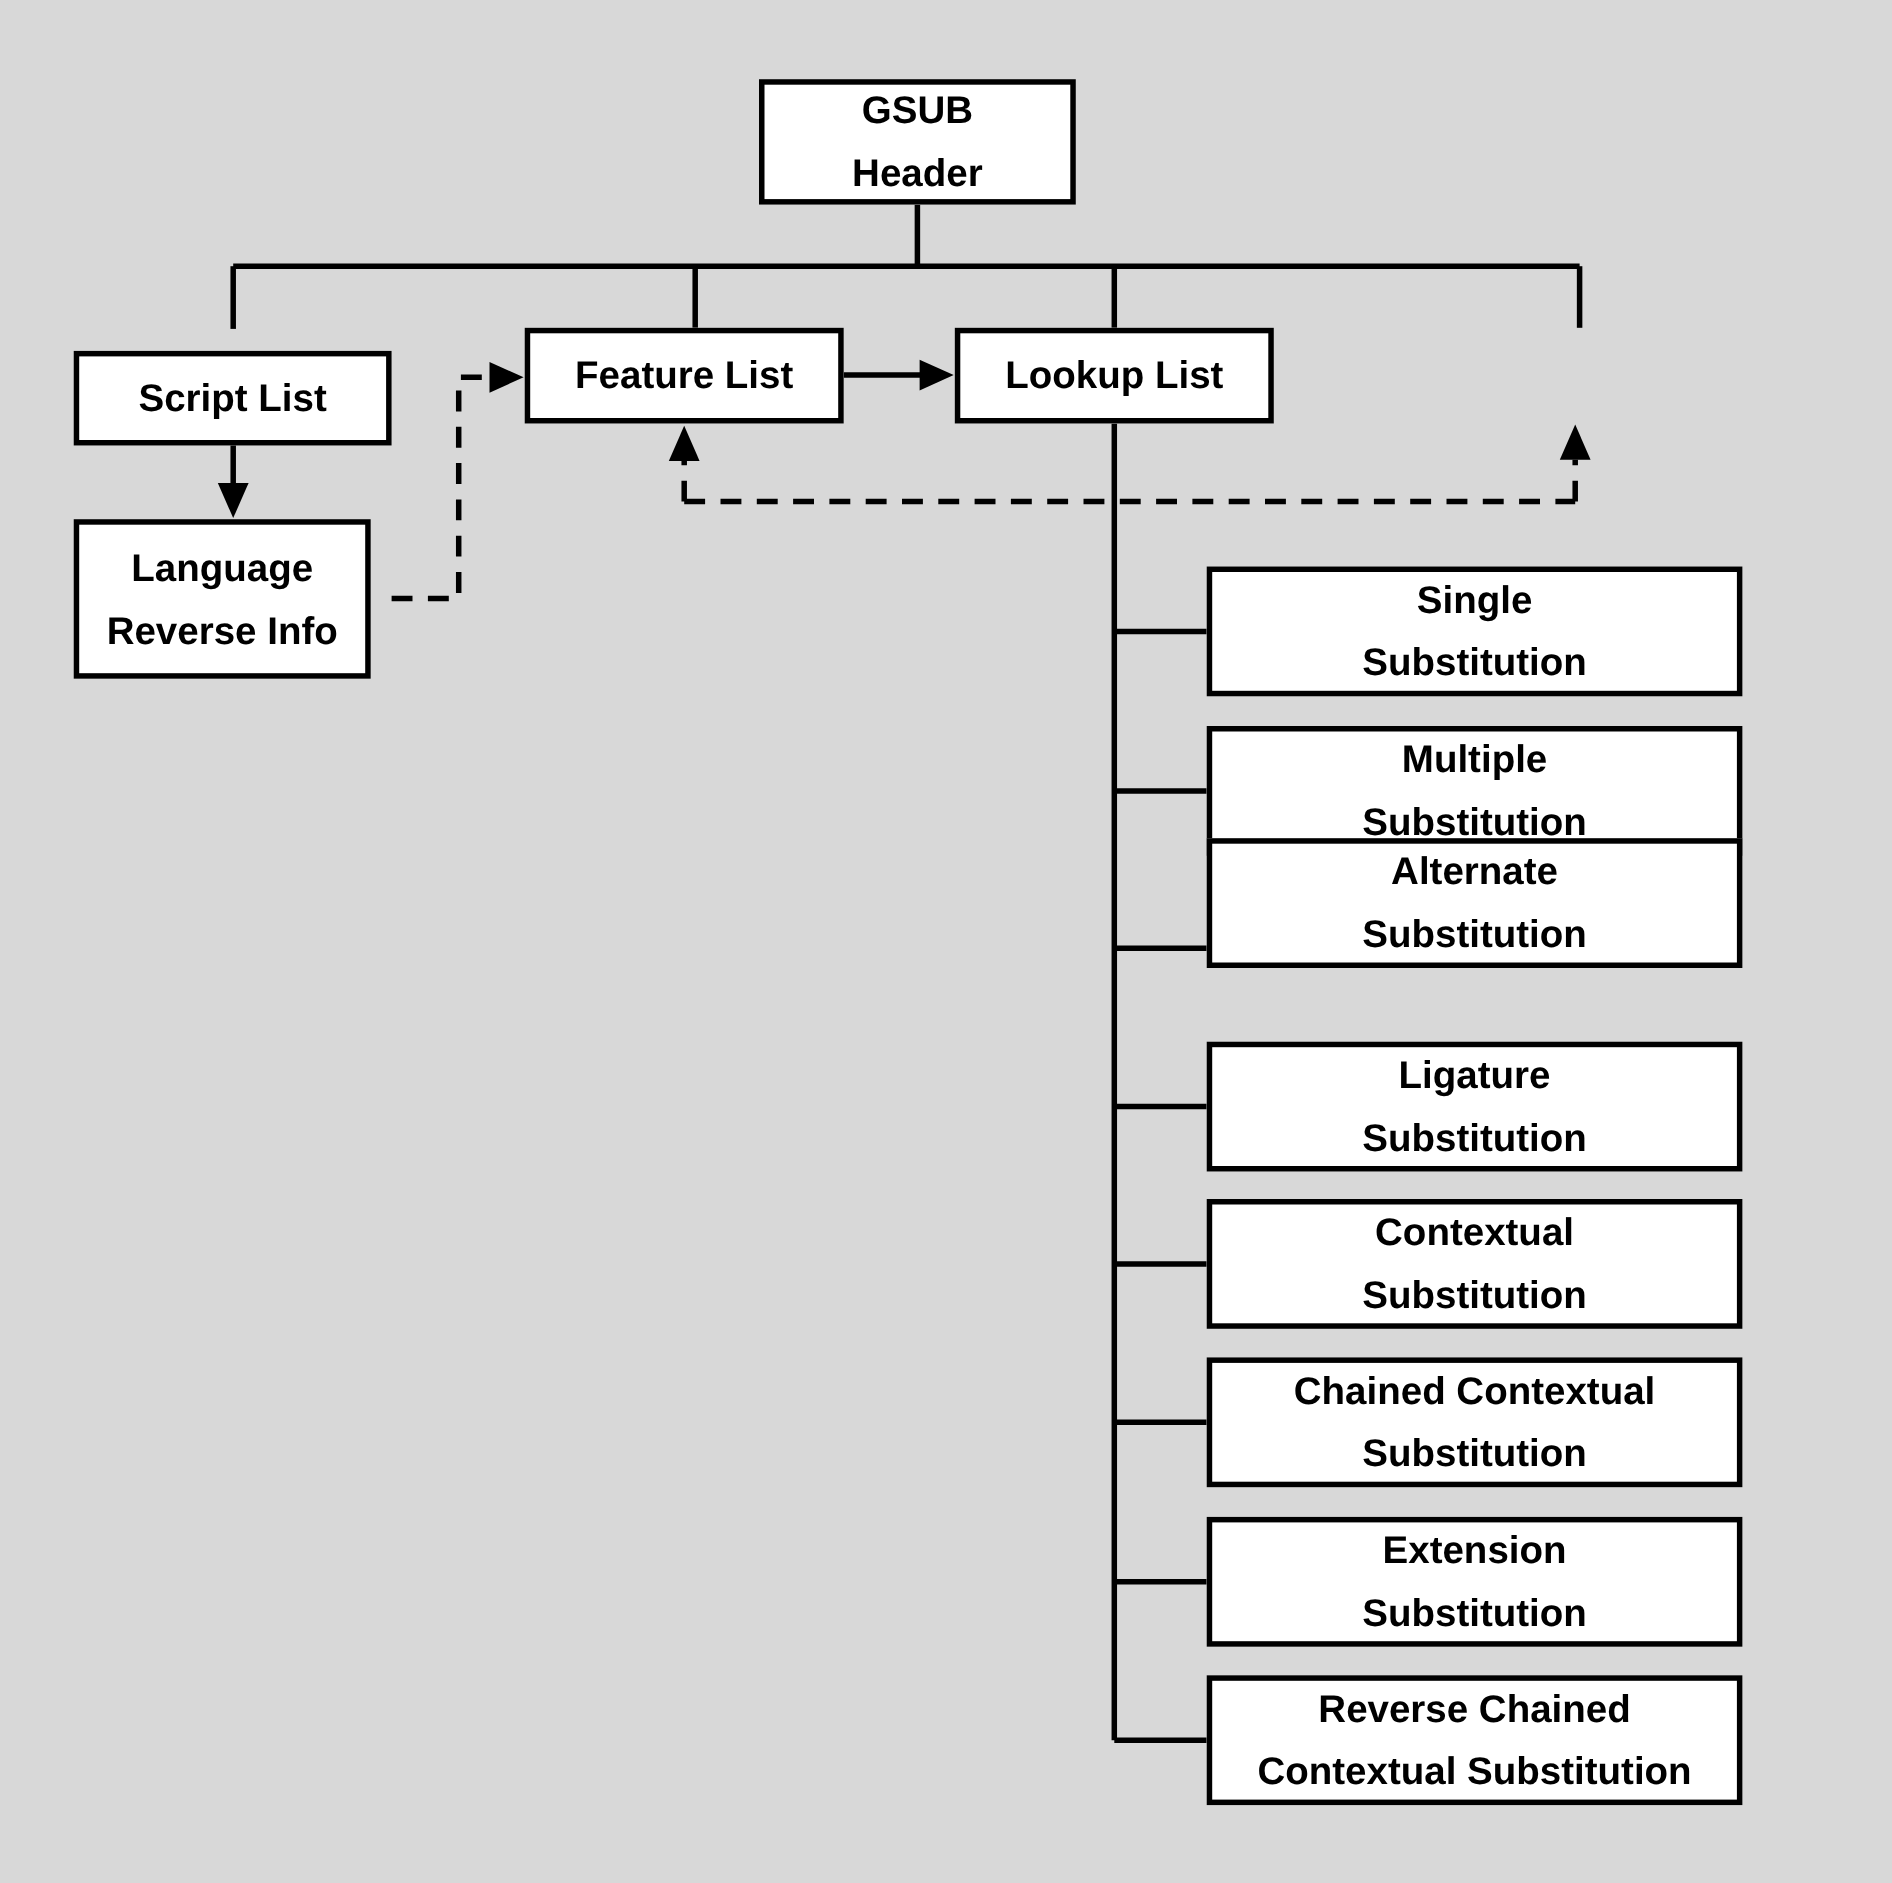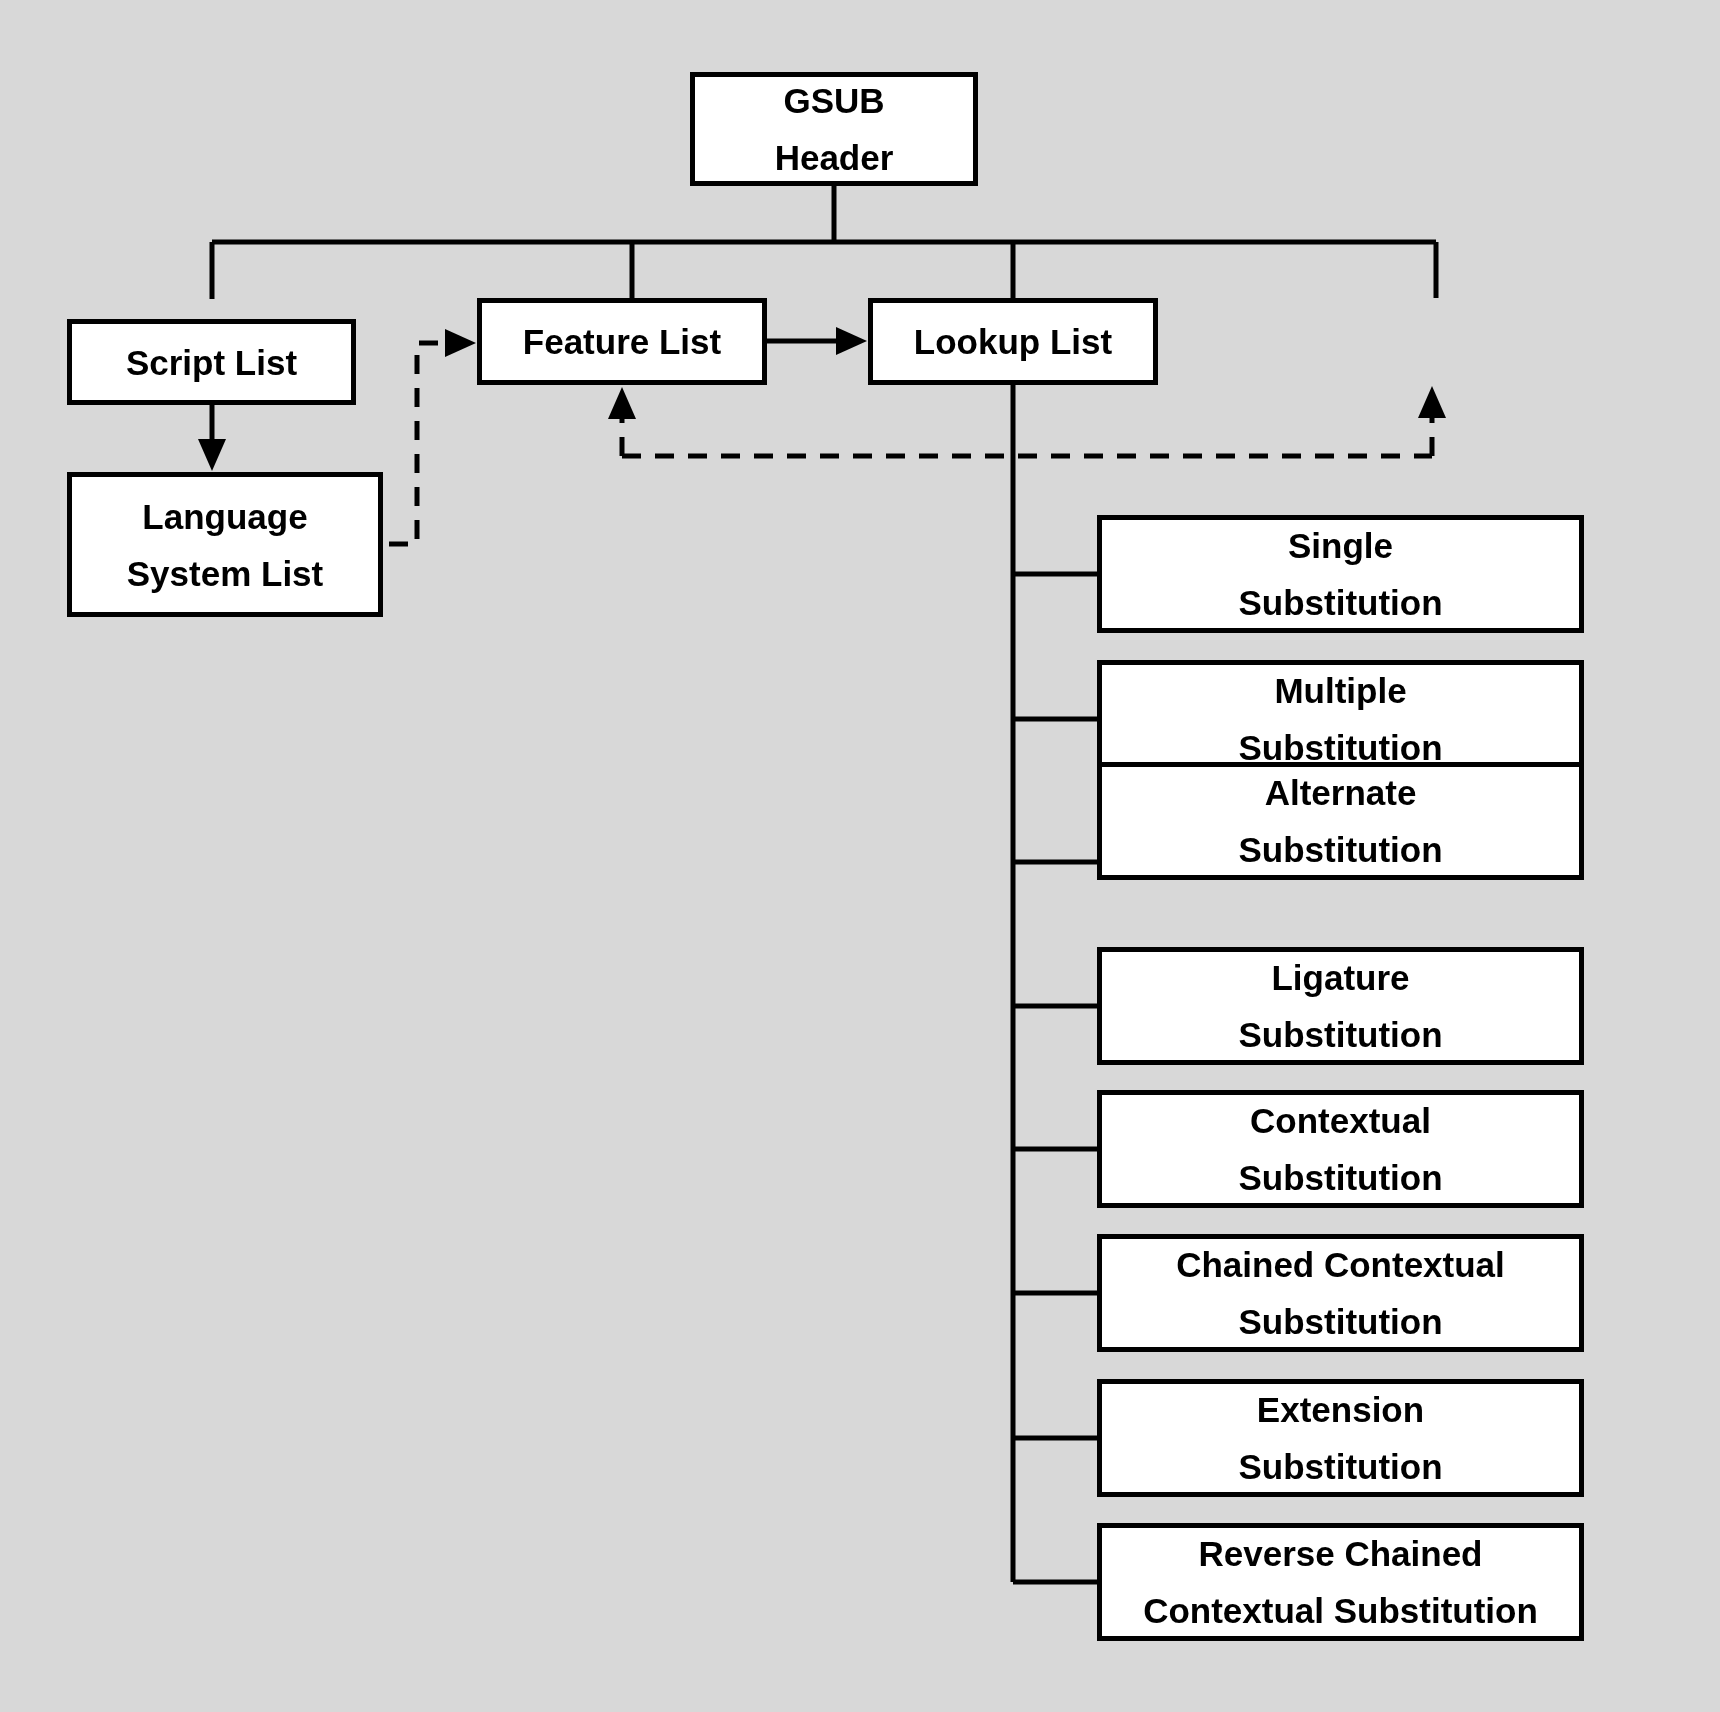"Language" #n-language-system-info { width: 316px -> 270px }
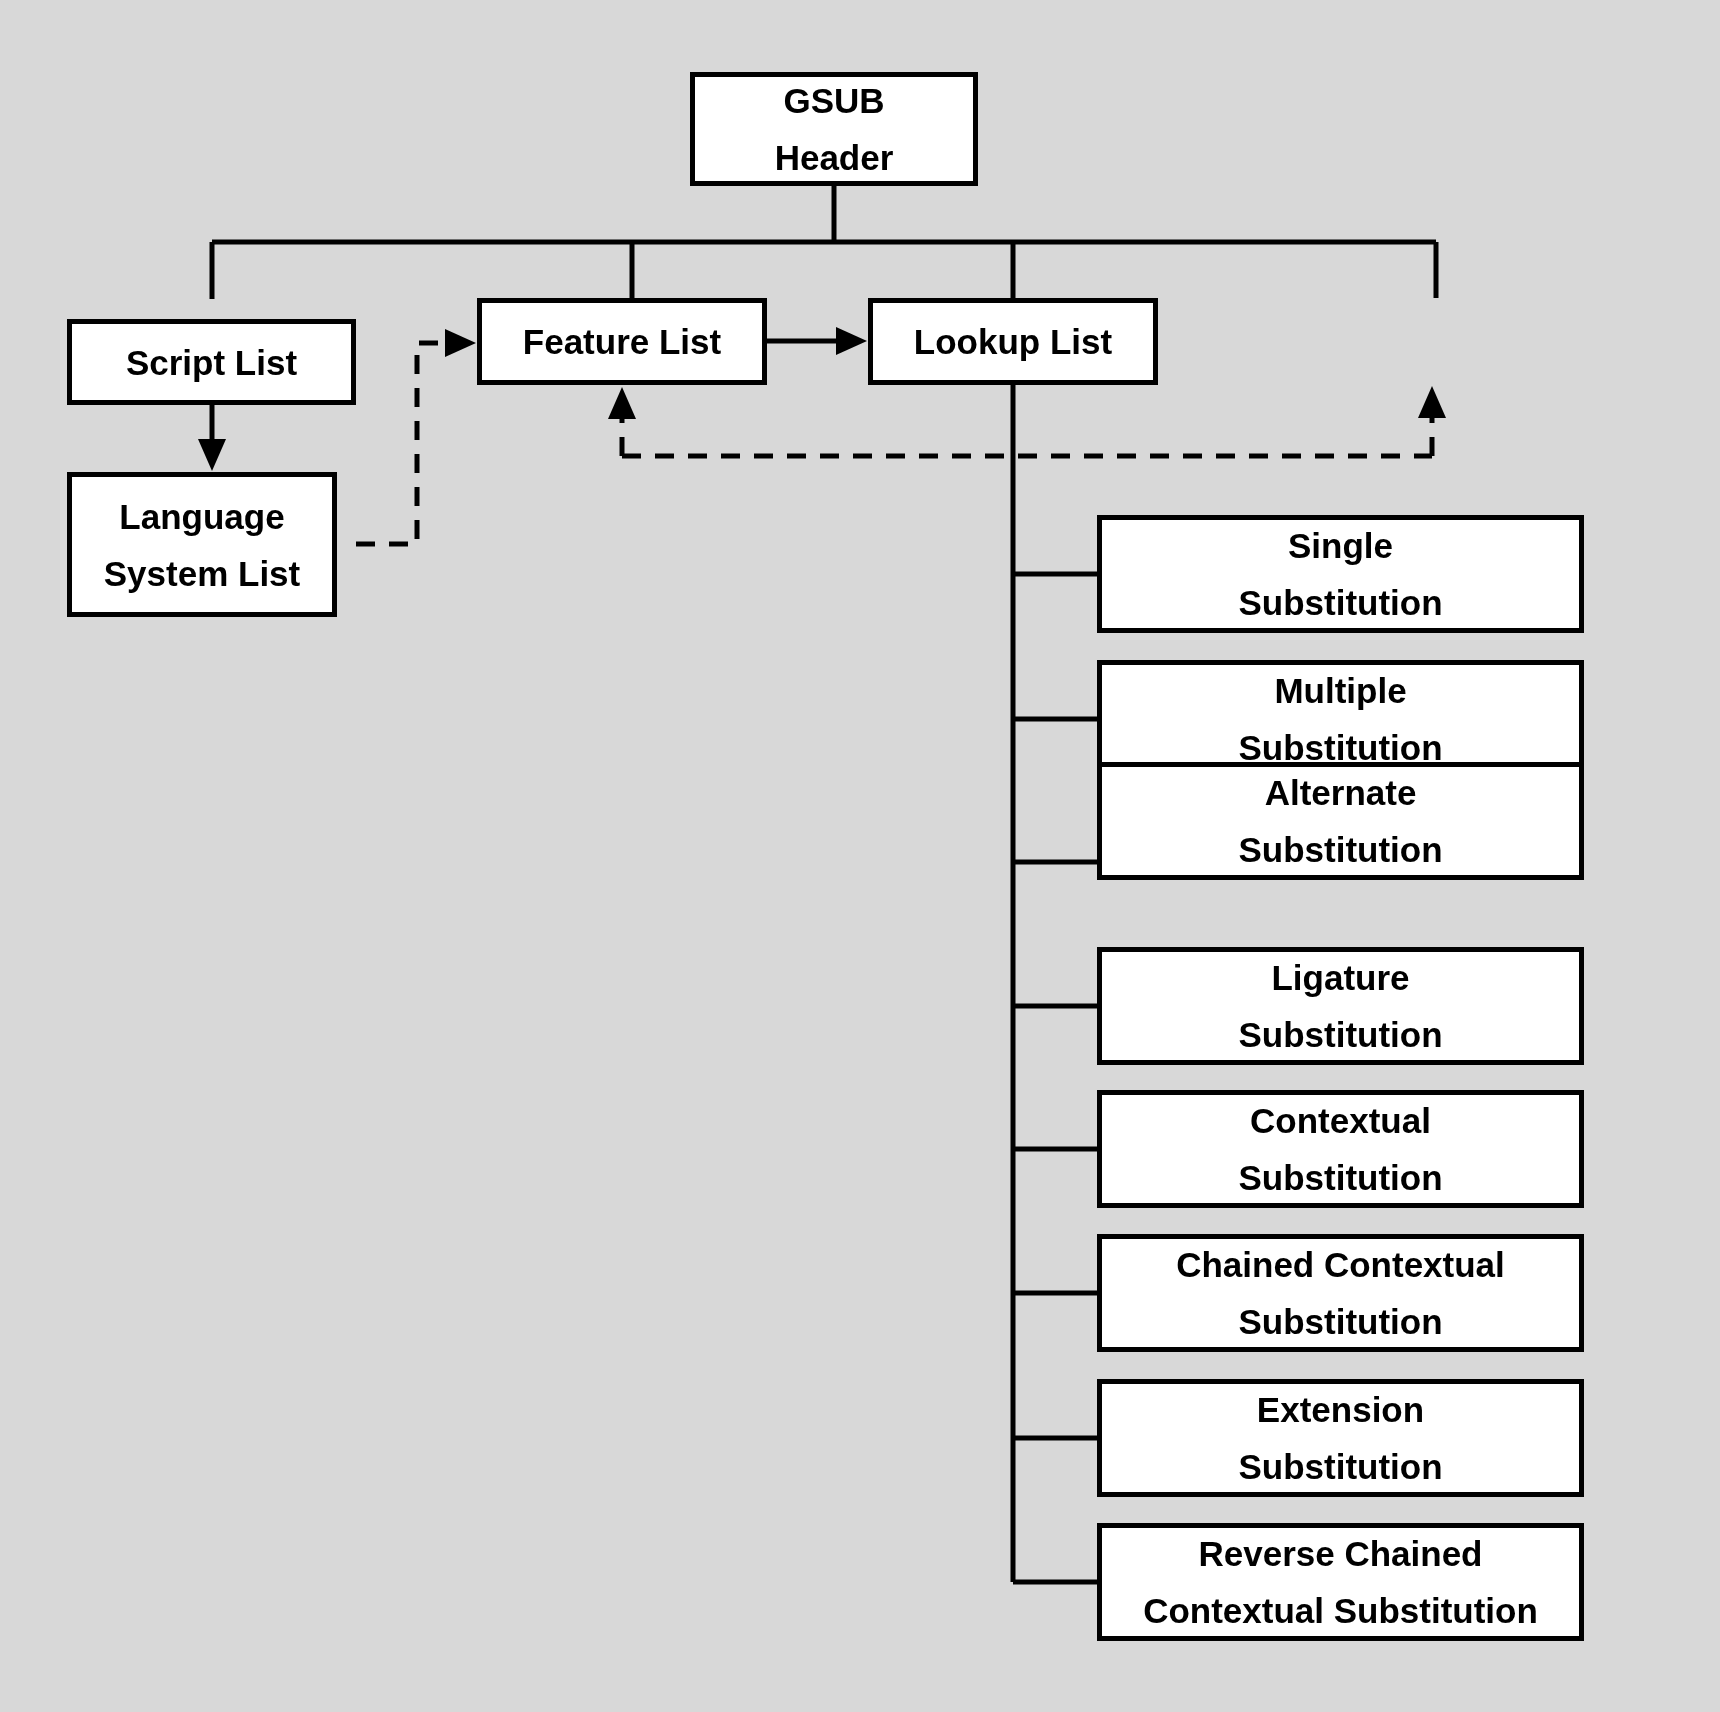"System List" span { text: System List -> Reverse Info }
